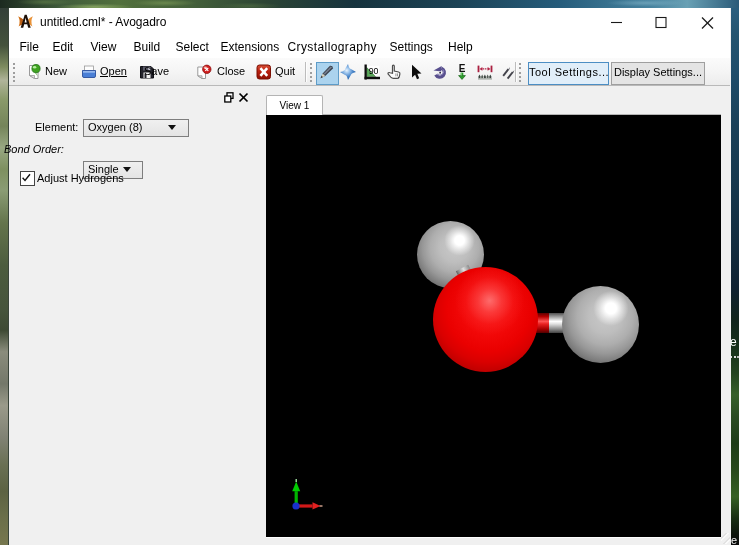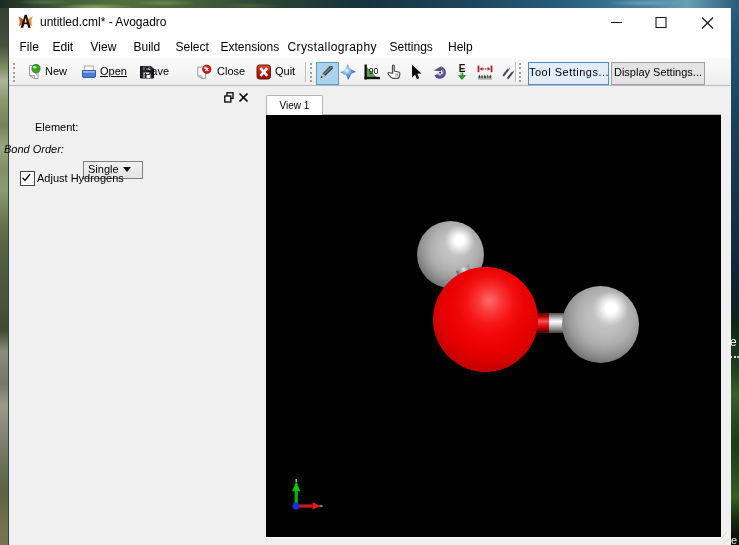"Oxygen (8)" div.combo { html: none -> <div> <span>Oxygen (8)</span> <i></i> </div> }
